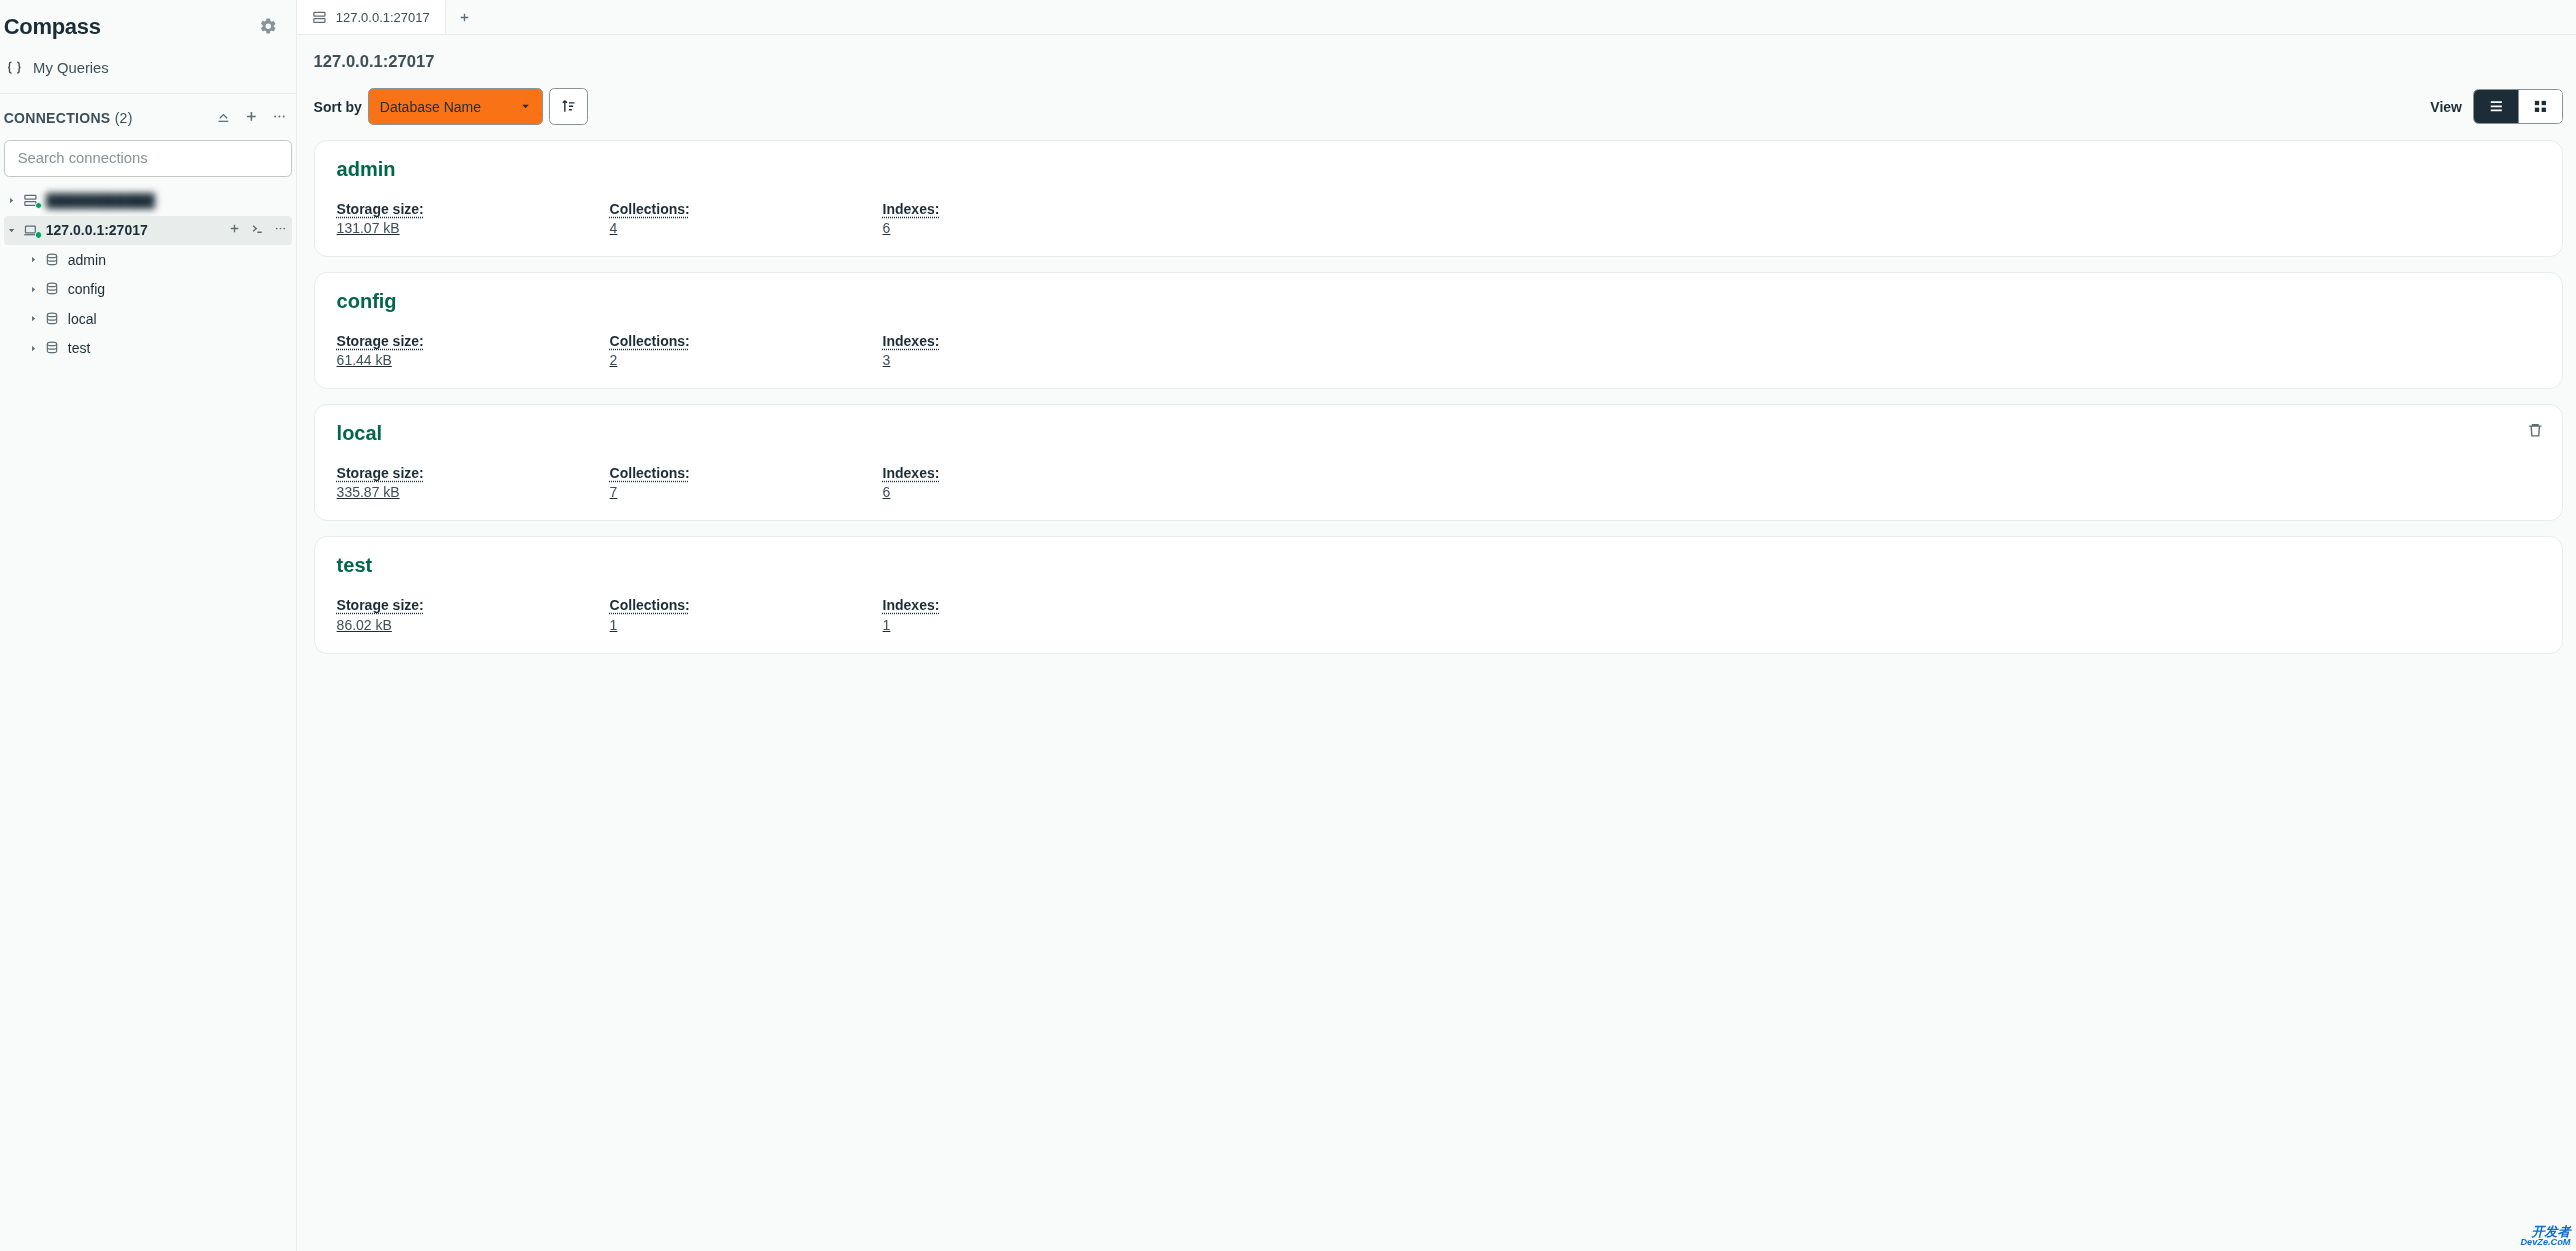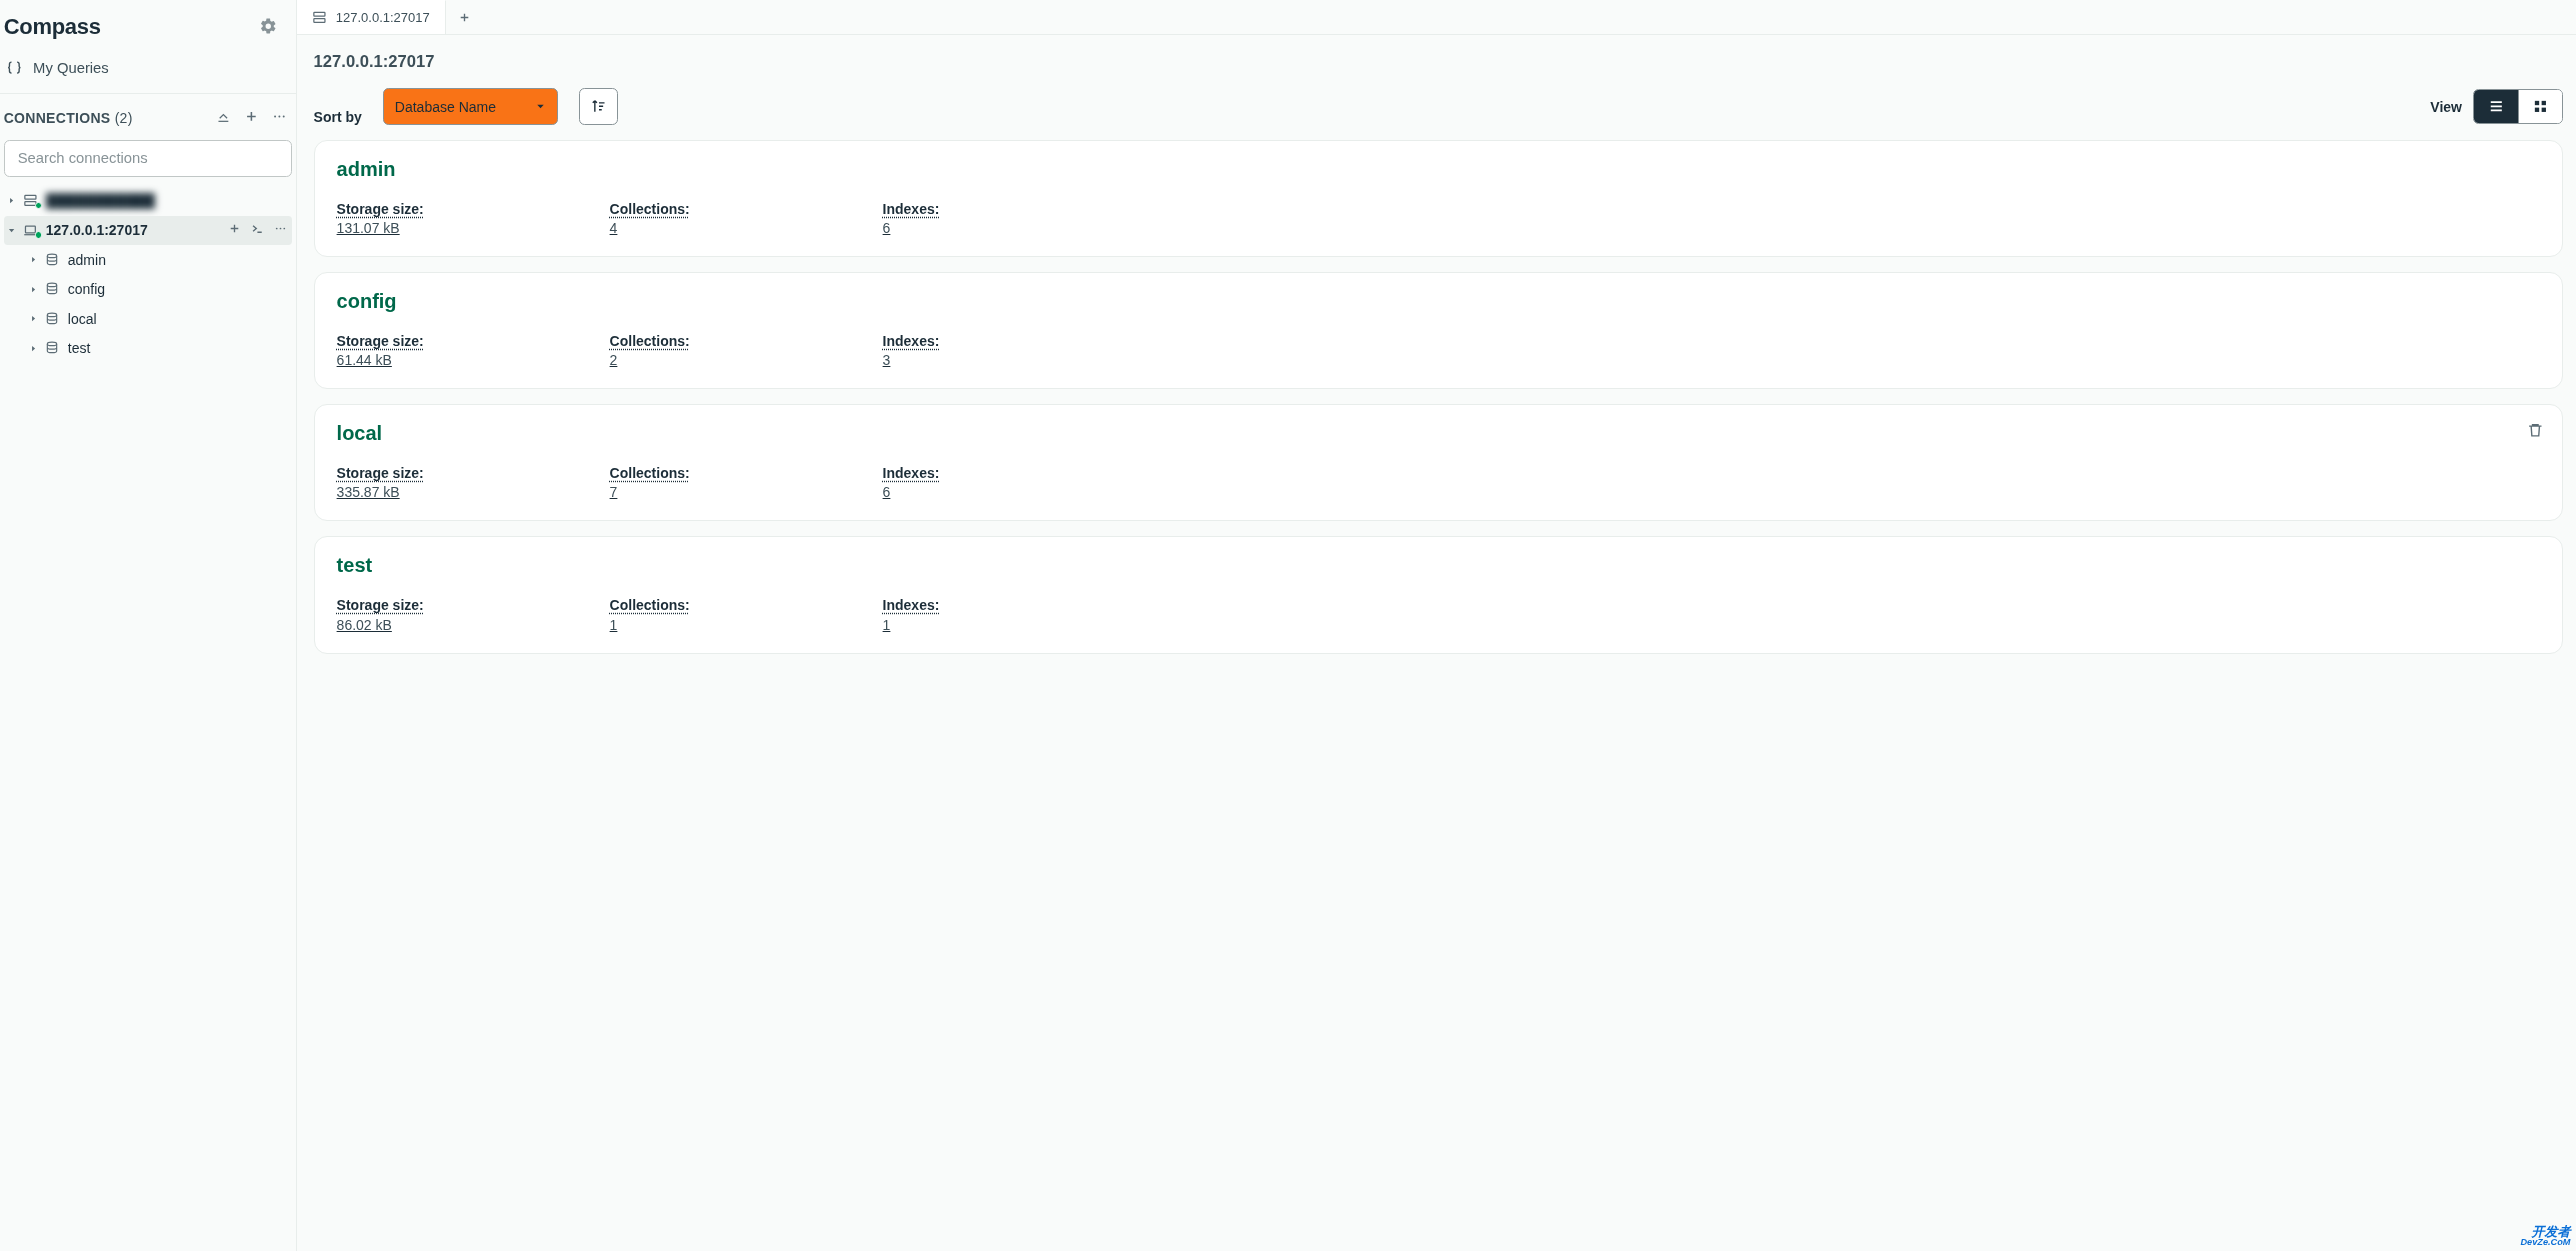"Sort by" .toolbar-left { align-items: flex-end -> center; gap: 21px -> 6px }
